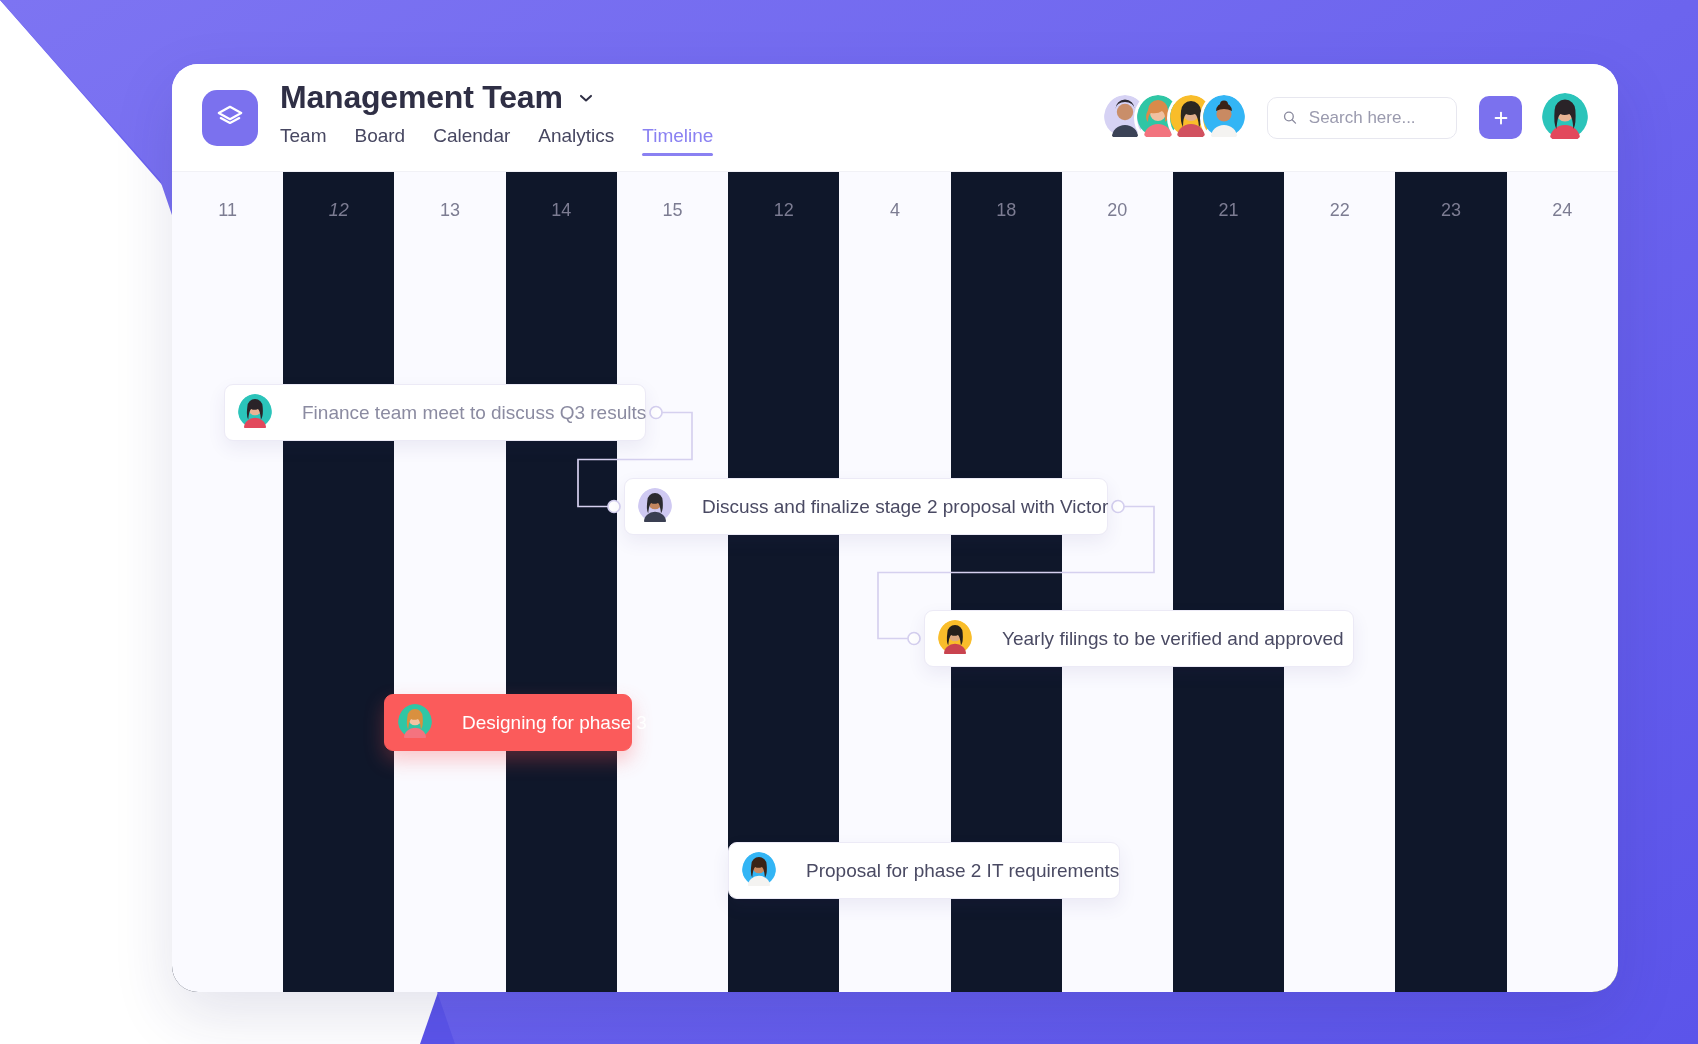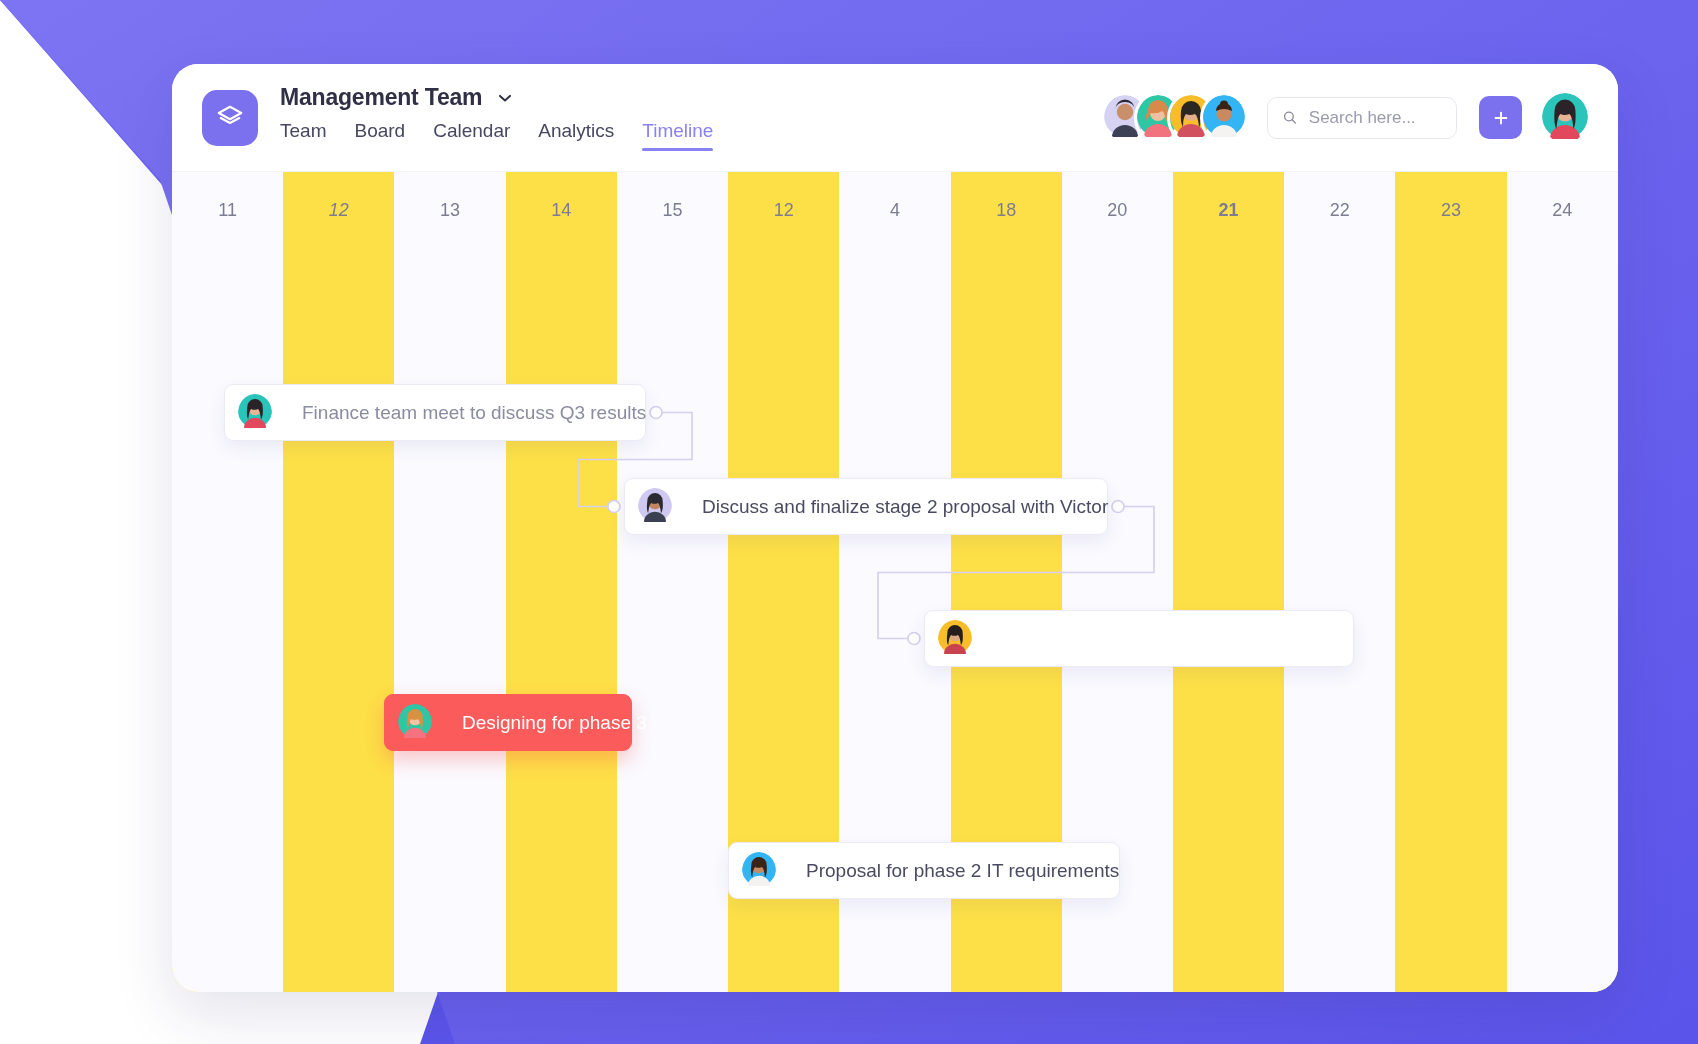"Management Team" .app-title { font-size: 23px -> 32px }
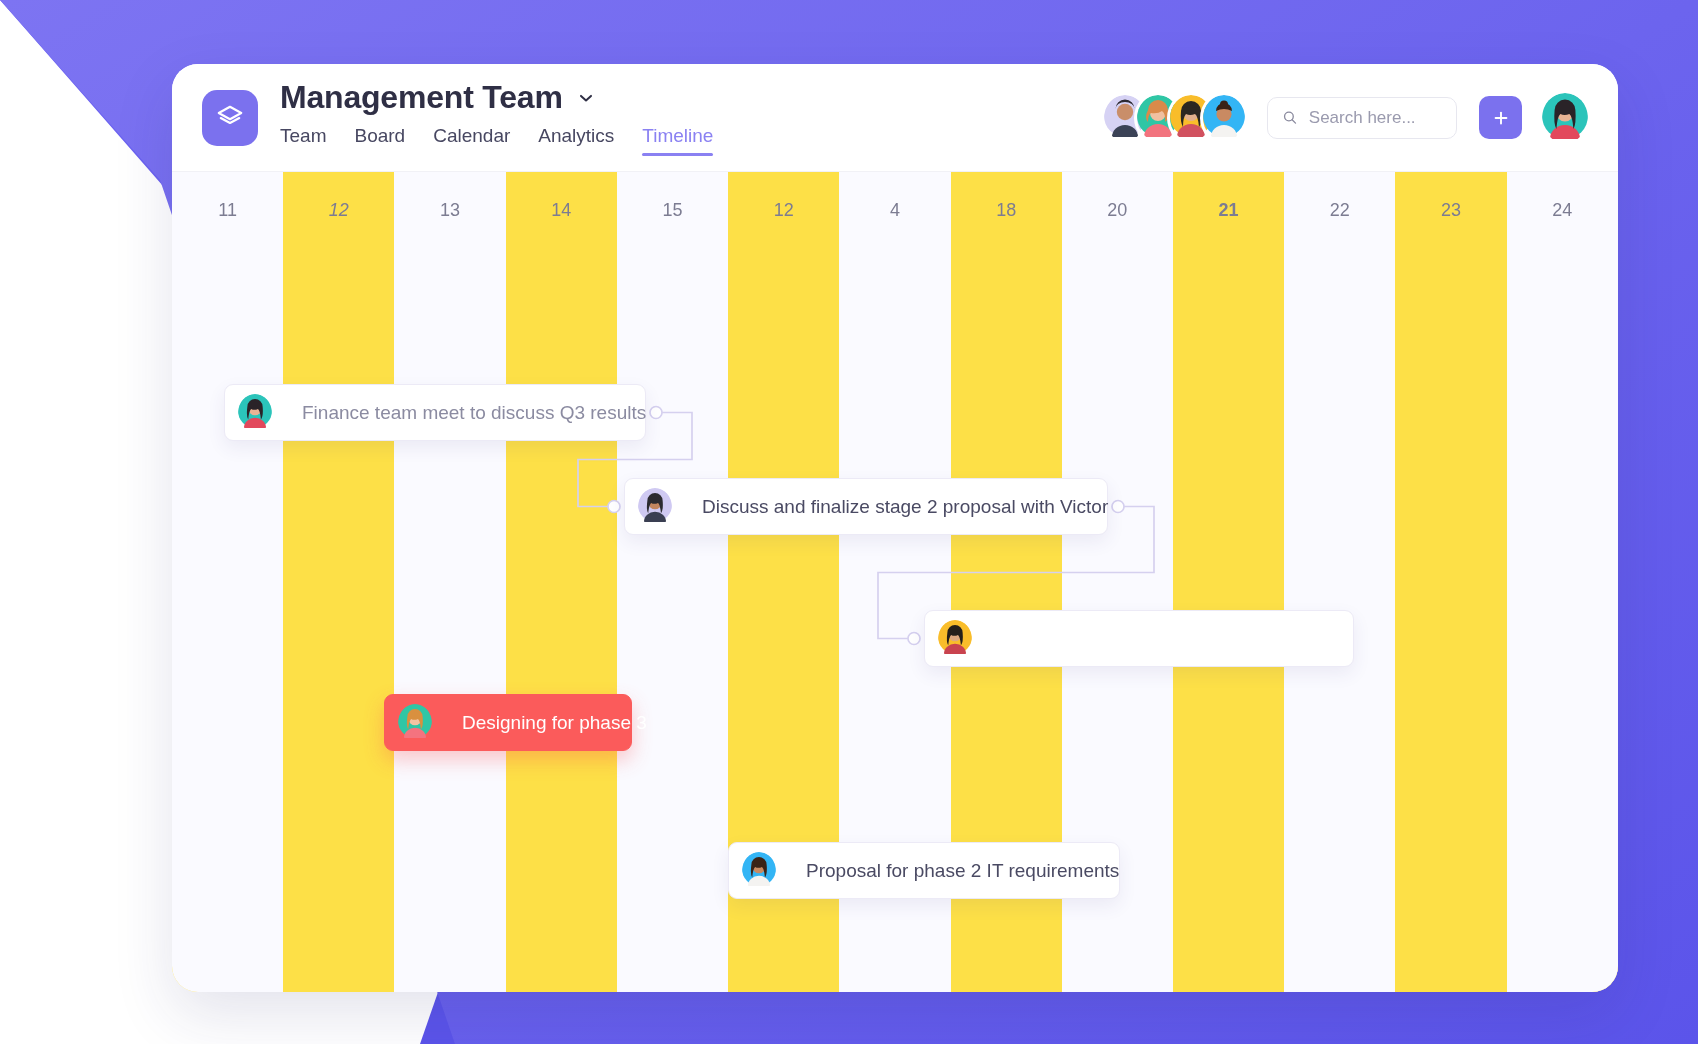"11" .timeline { background: #fde047 -> #0f172a }
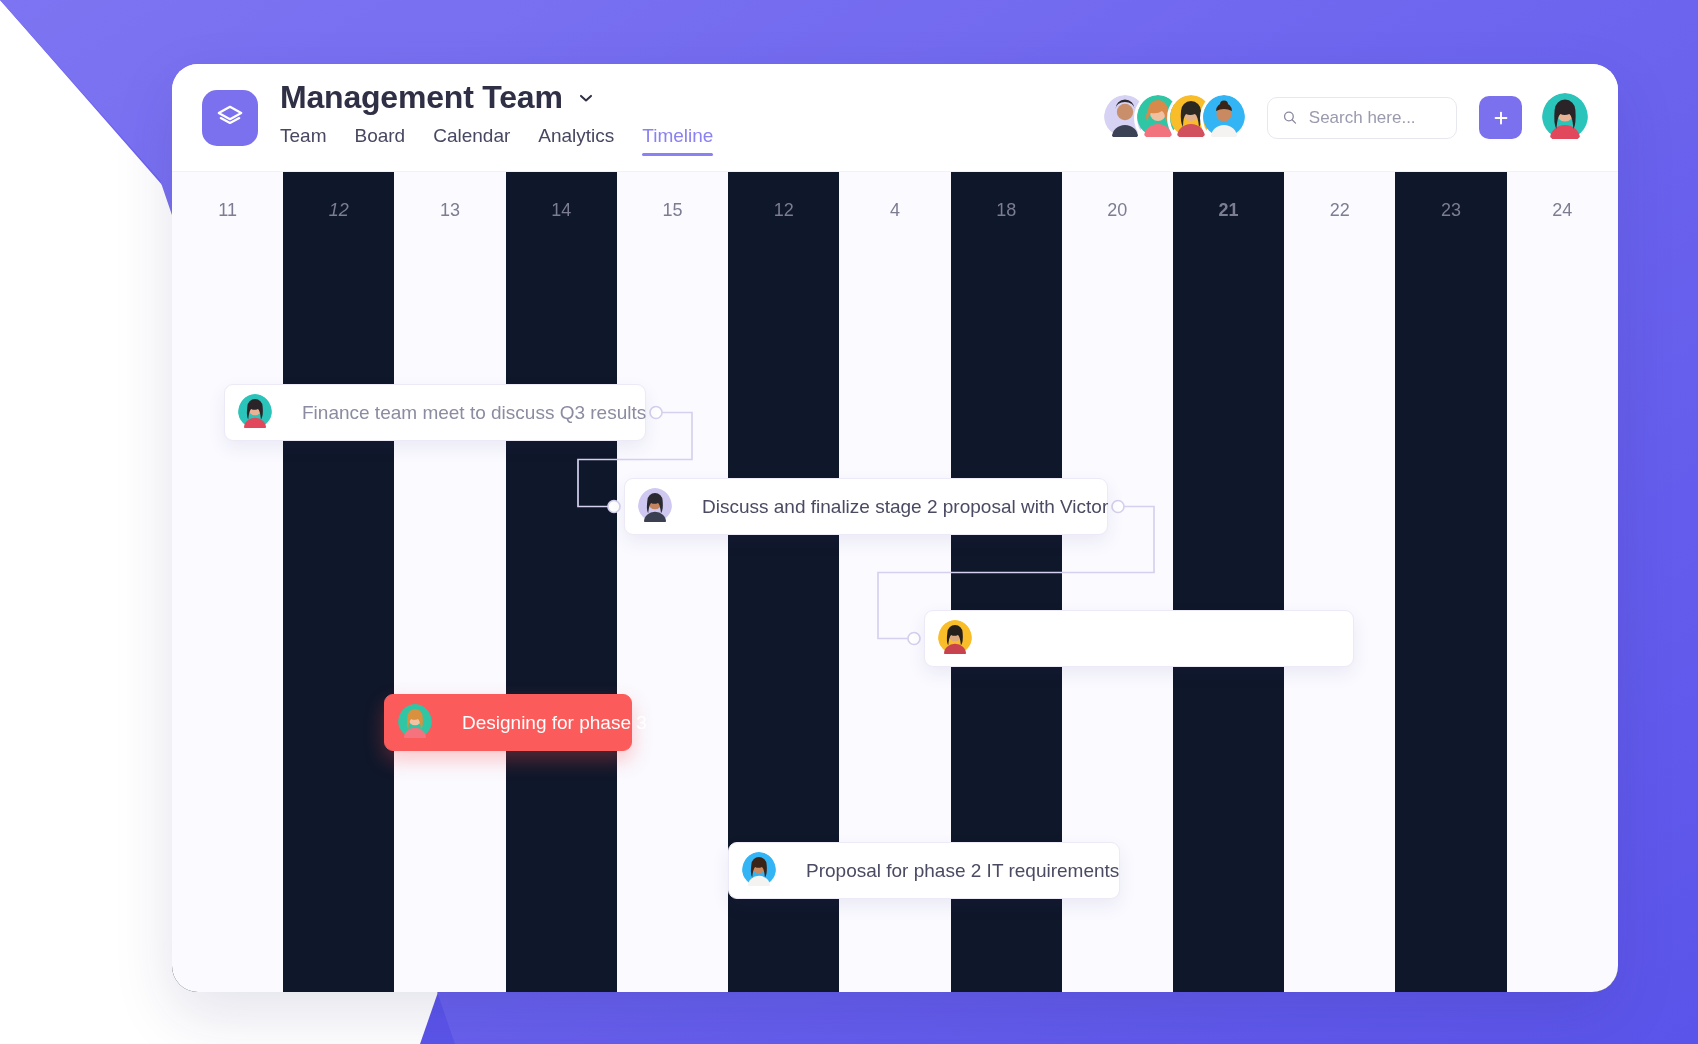"21" div.ruler-cell { font-weight: bold -> none }
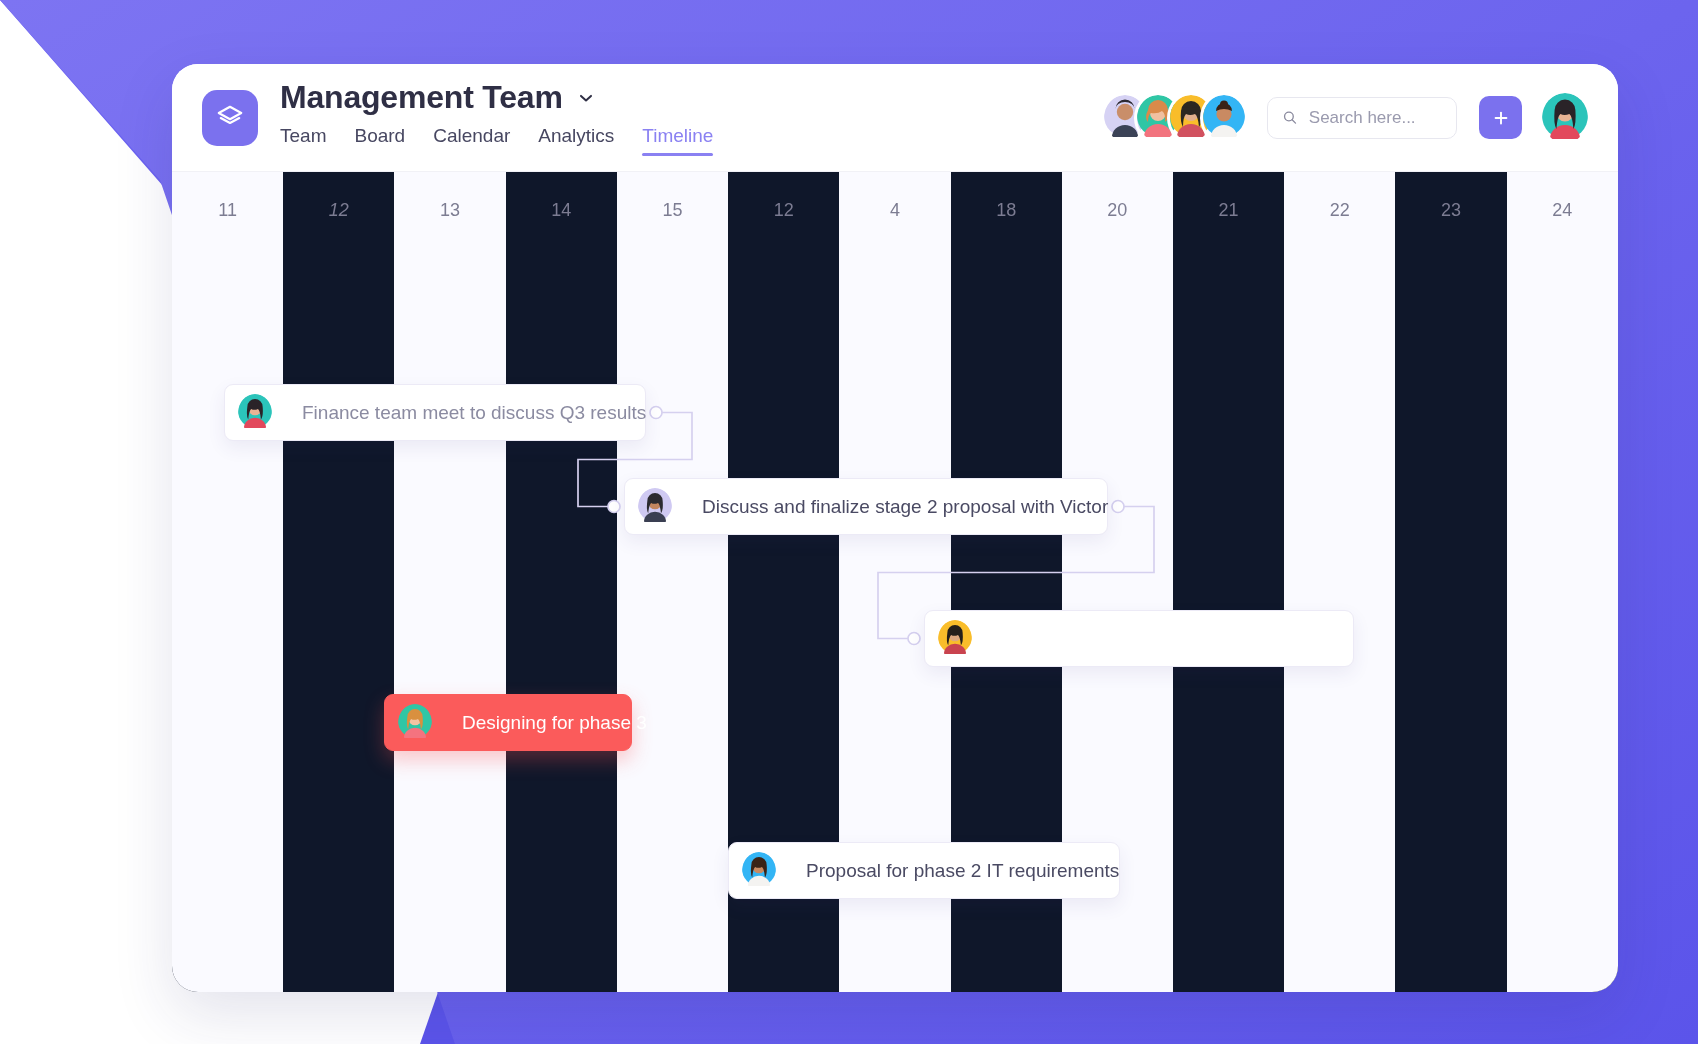"Yearly filings to be verified" span.bar-label { html: none -> <span>Yearly filings to be verified and approved</span> }
